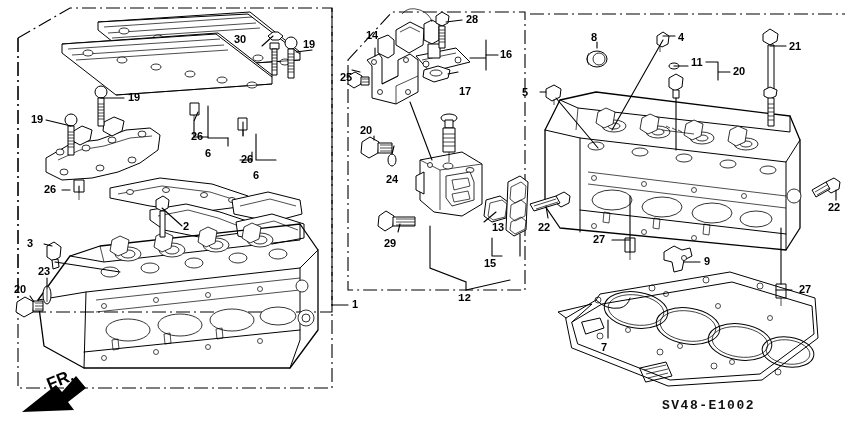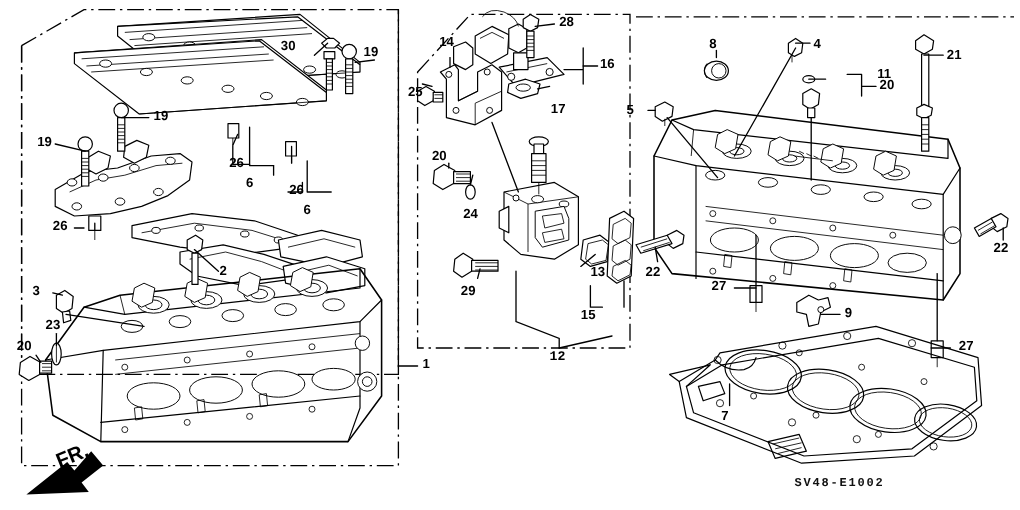"11" div.lbl { margin-left: 40px -> none }
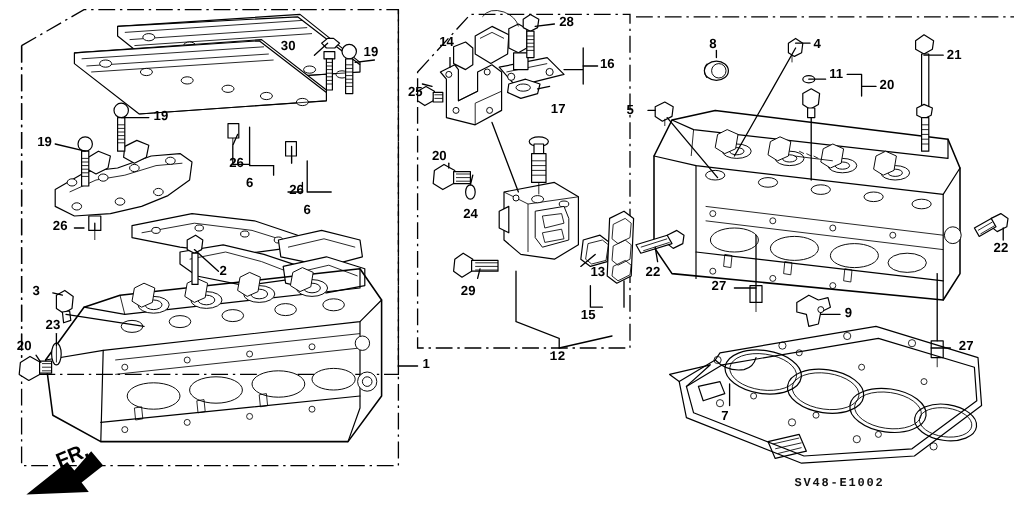"SV48-E1002" #partno { font-size: 10px -> 13px }
